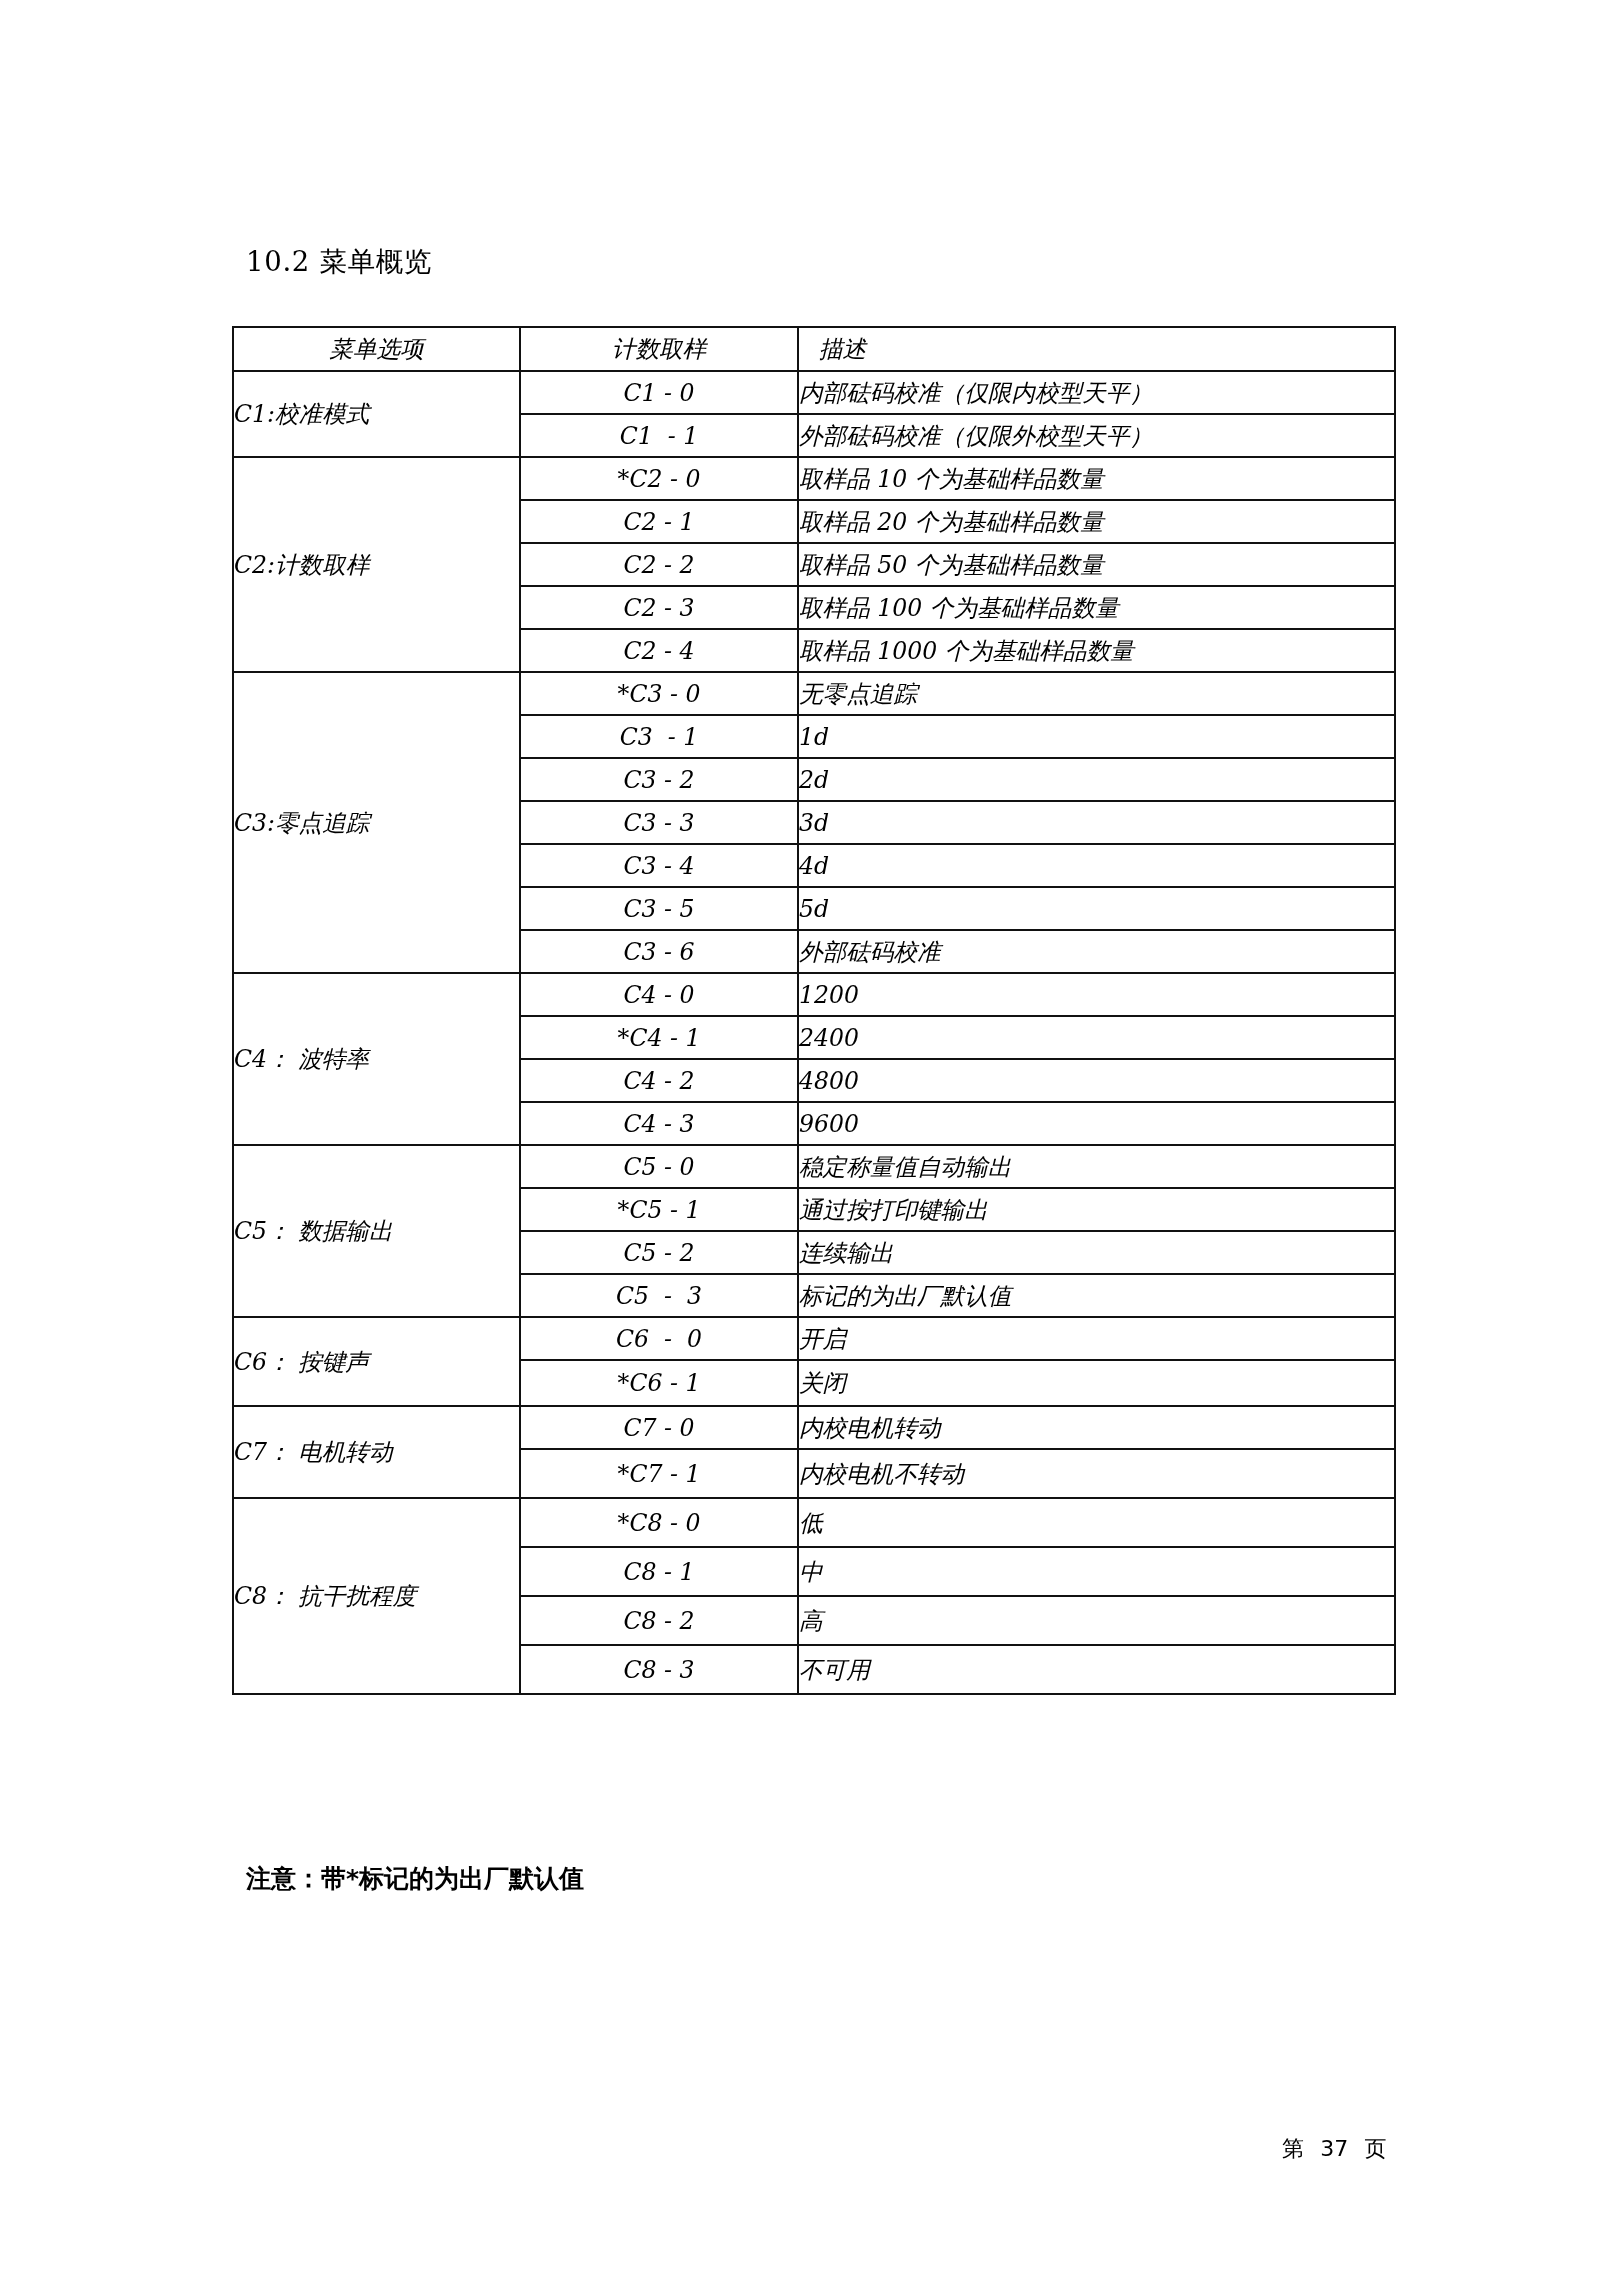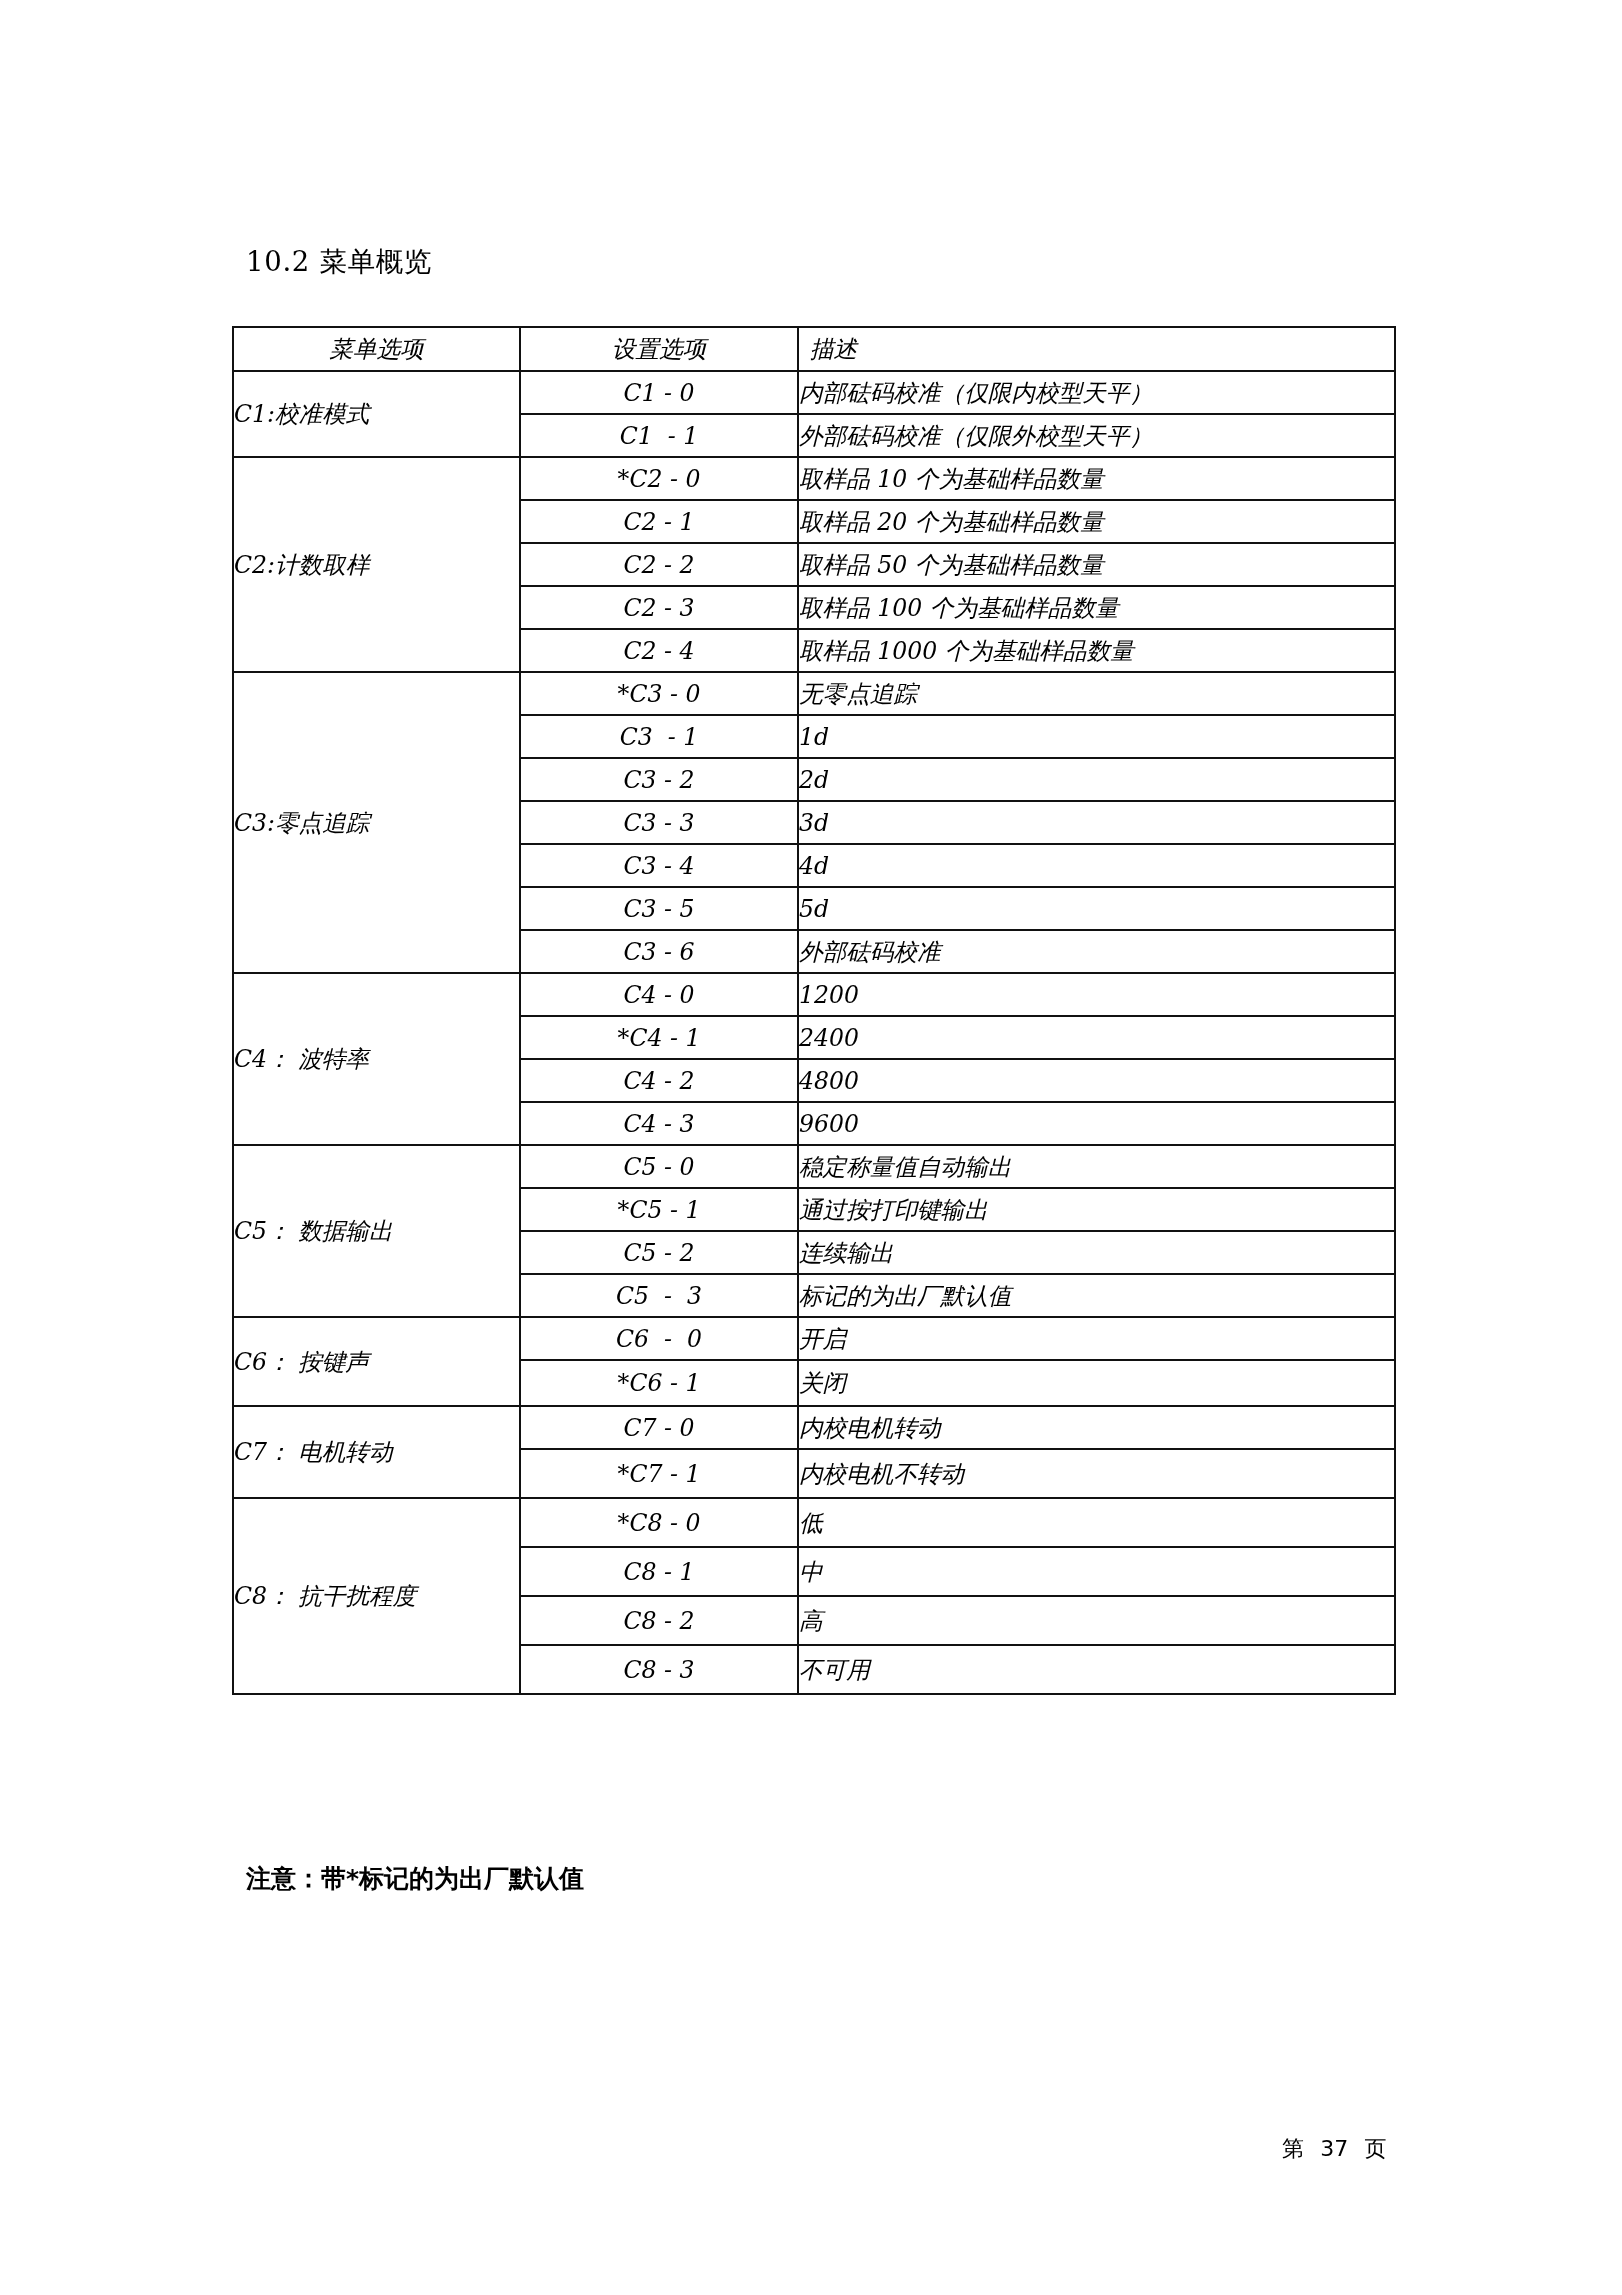"设置选项" th.hdr { text: 设置选项 -> 计数取样 }
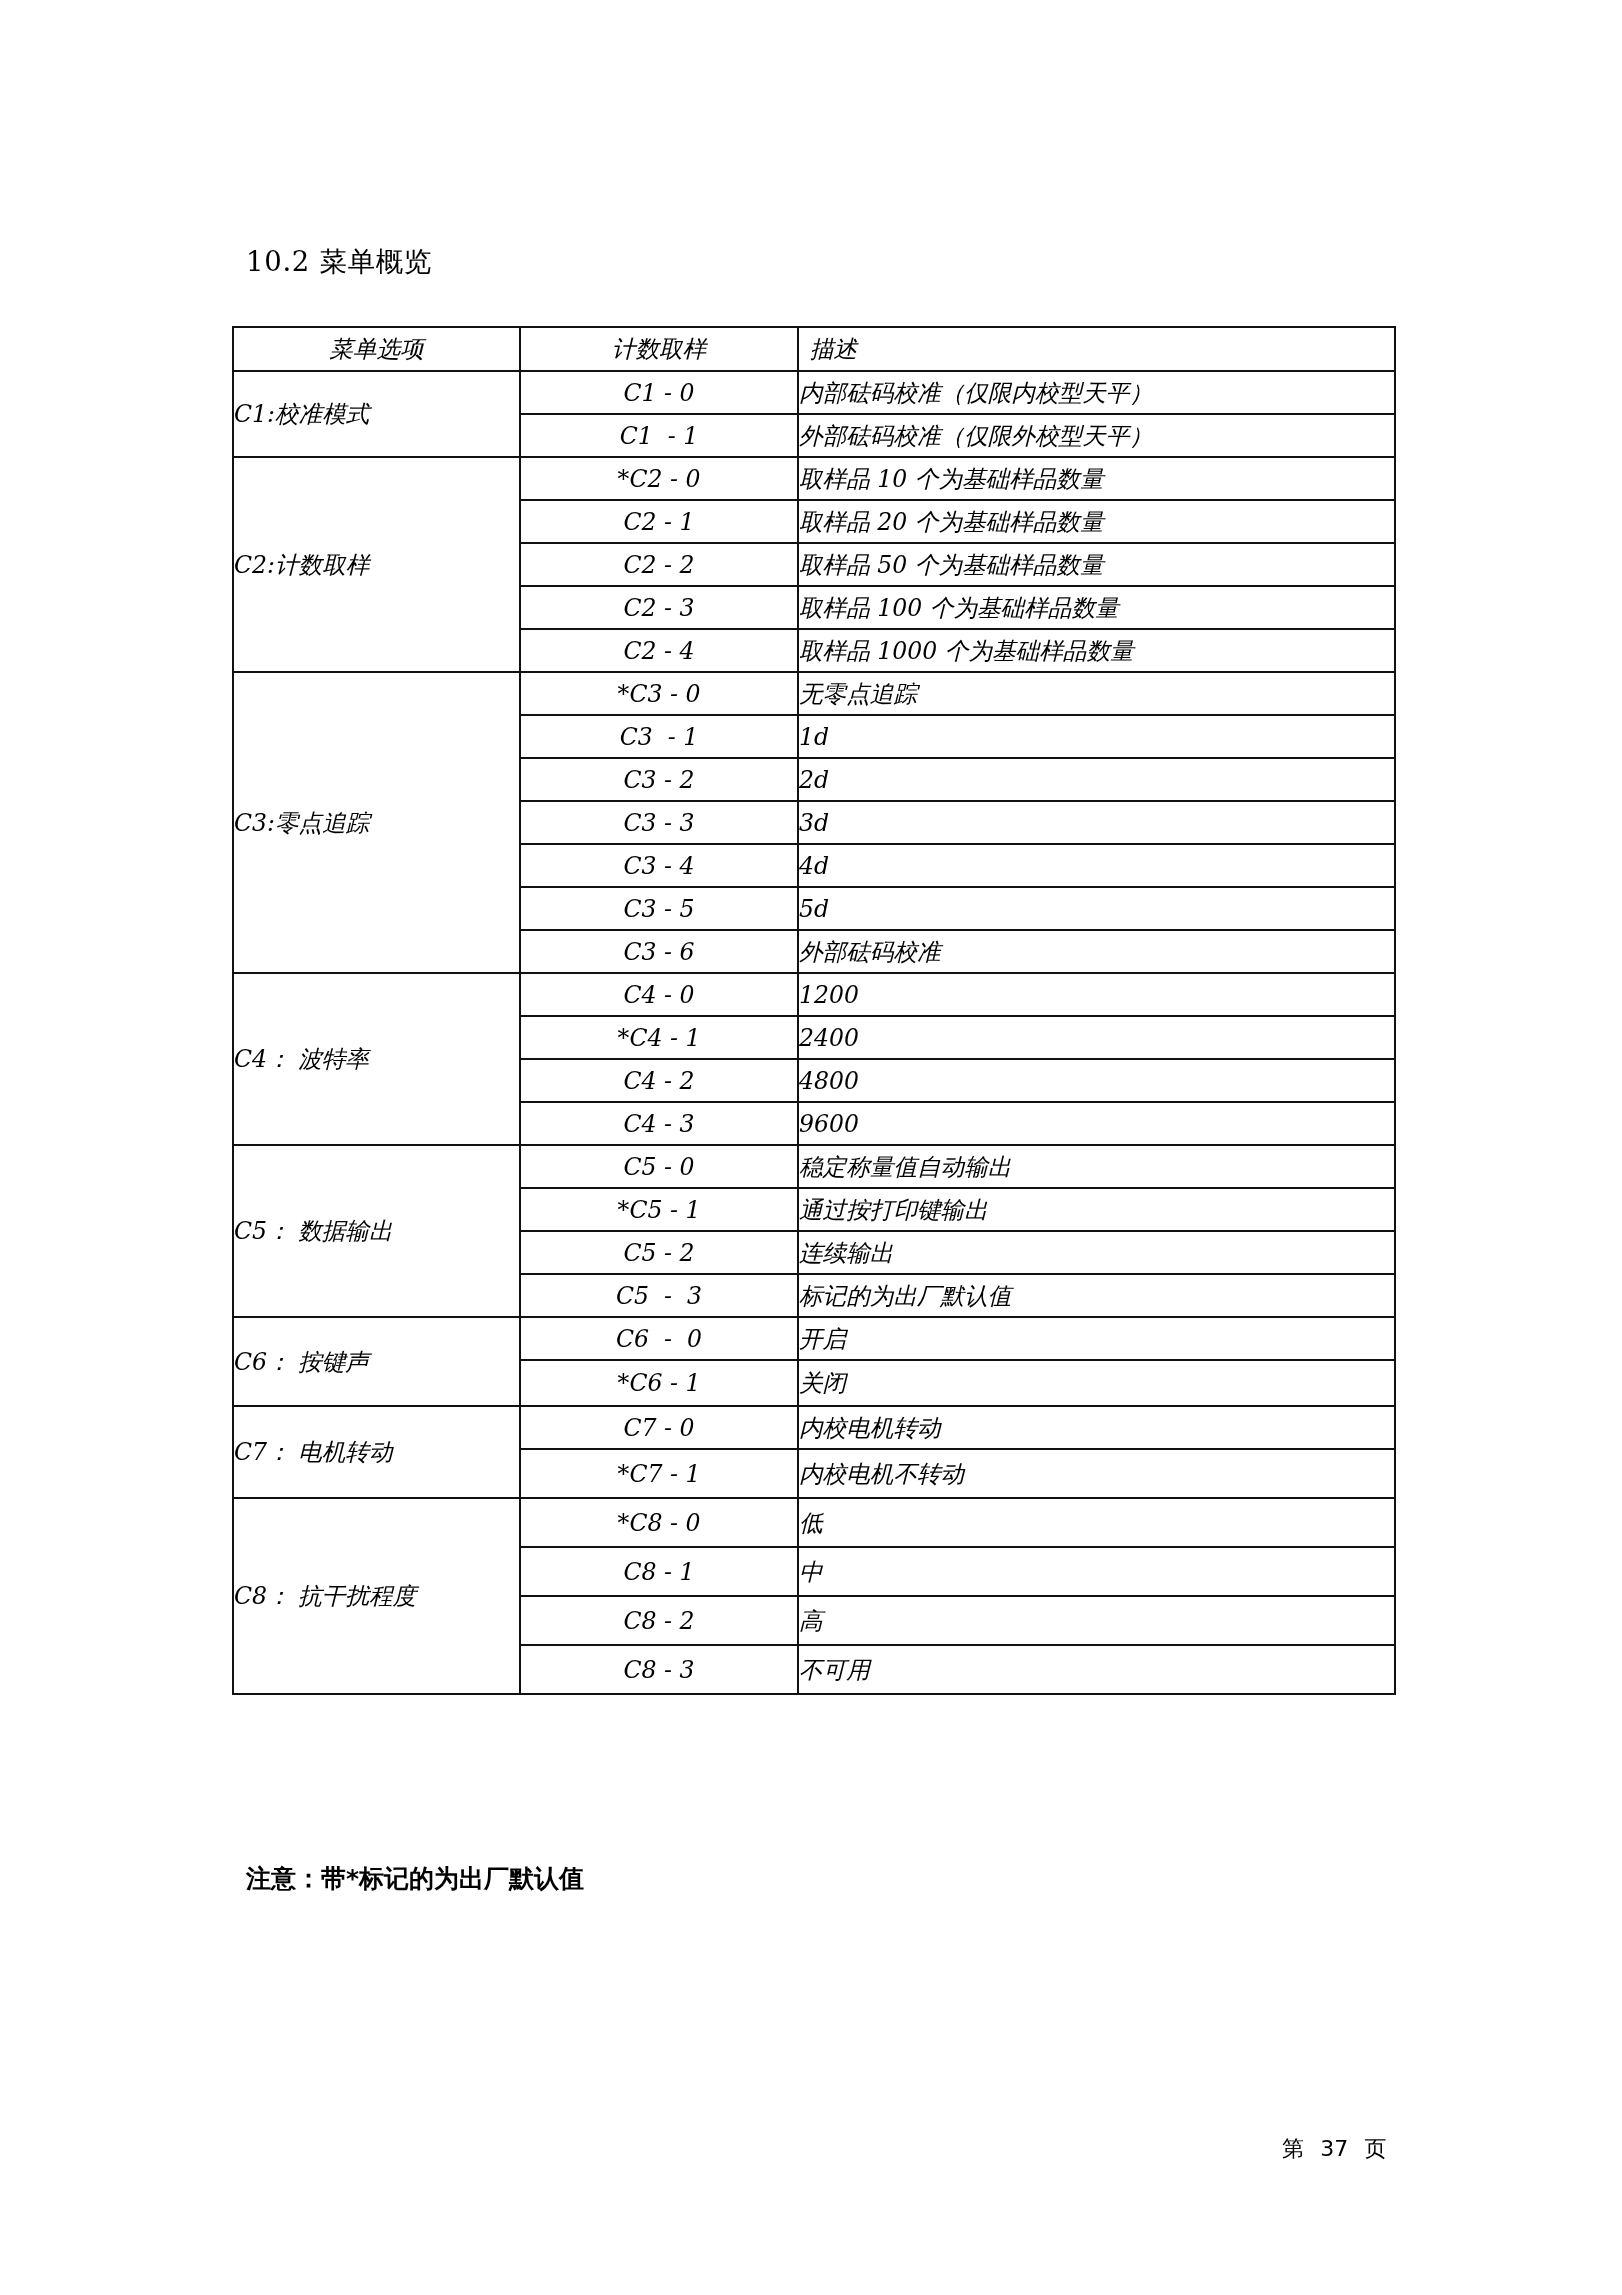"描述" th.hdr.left { padding-left: 11px -> 20px }
